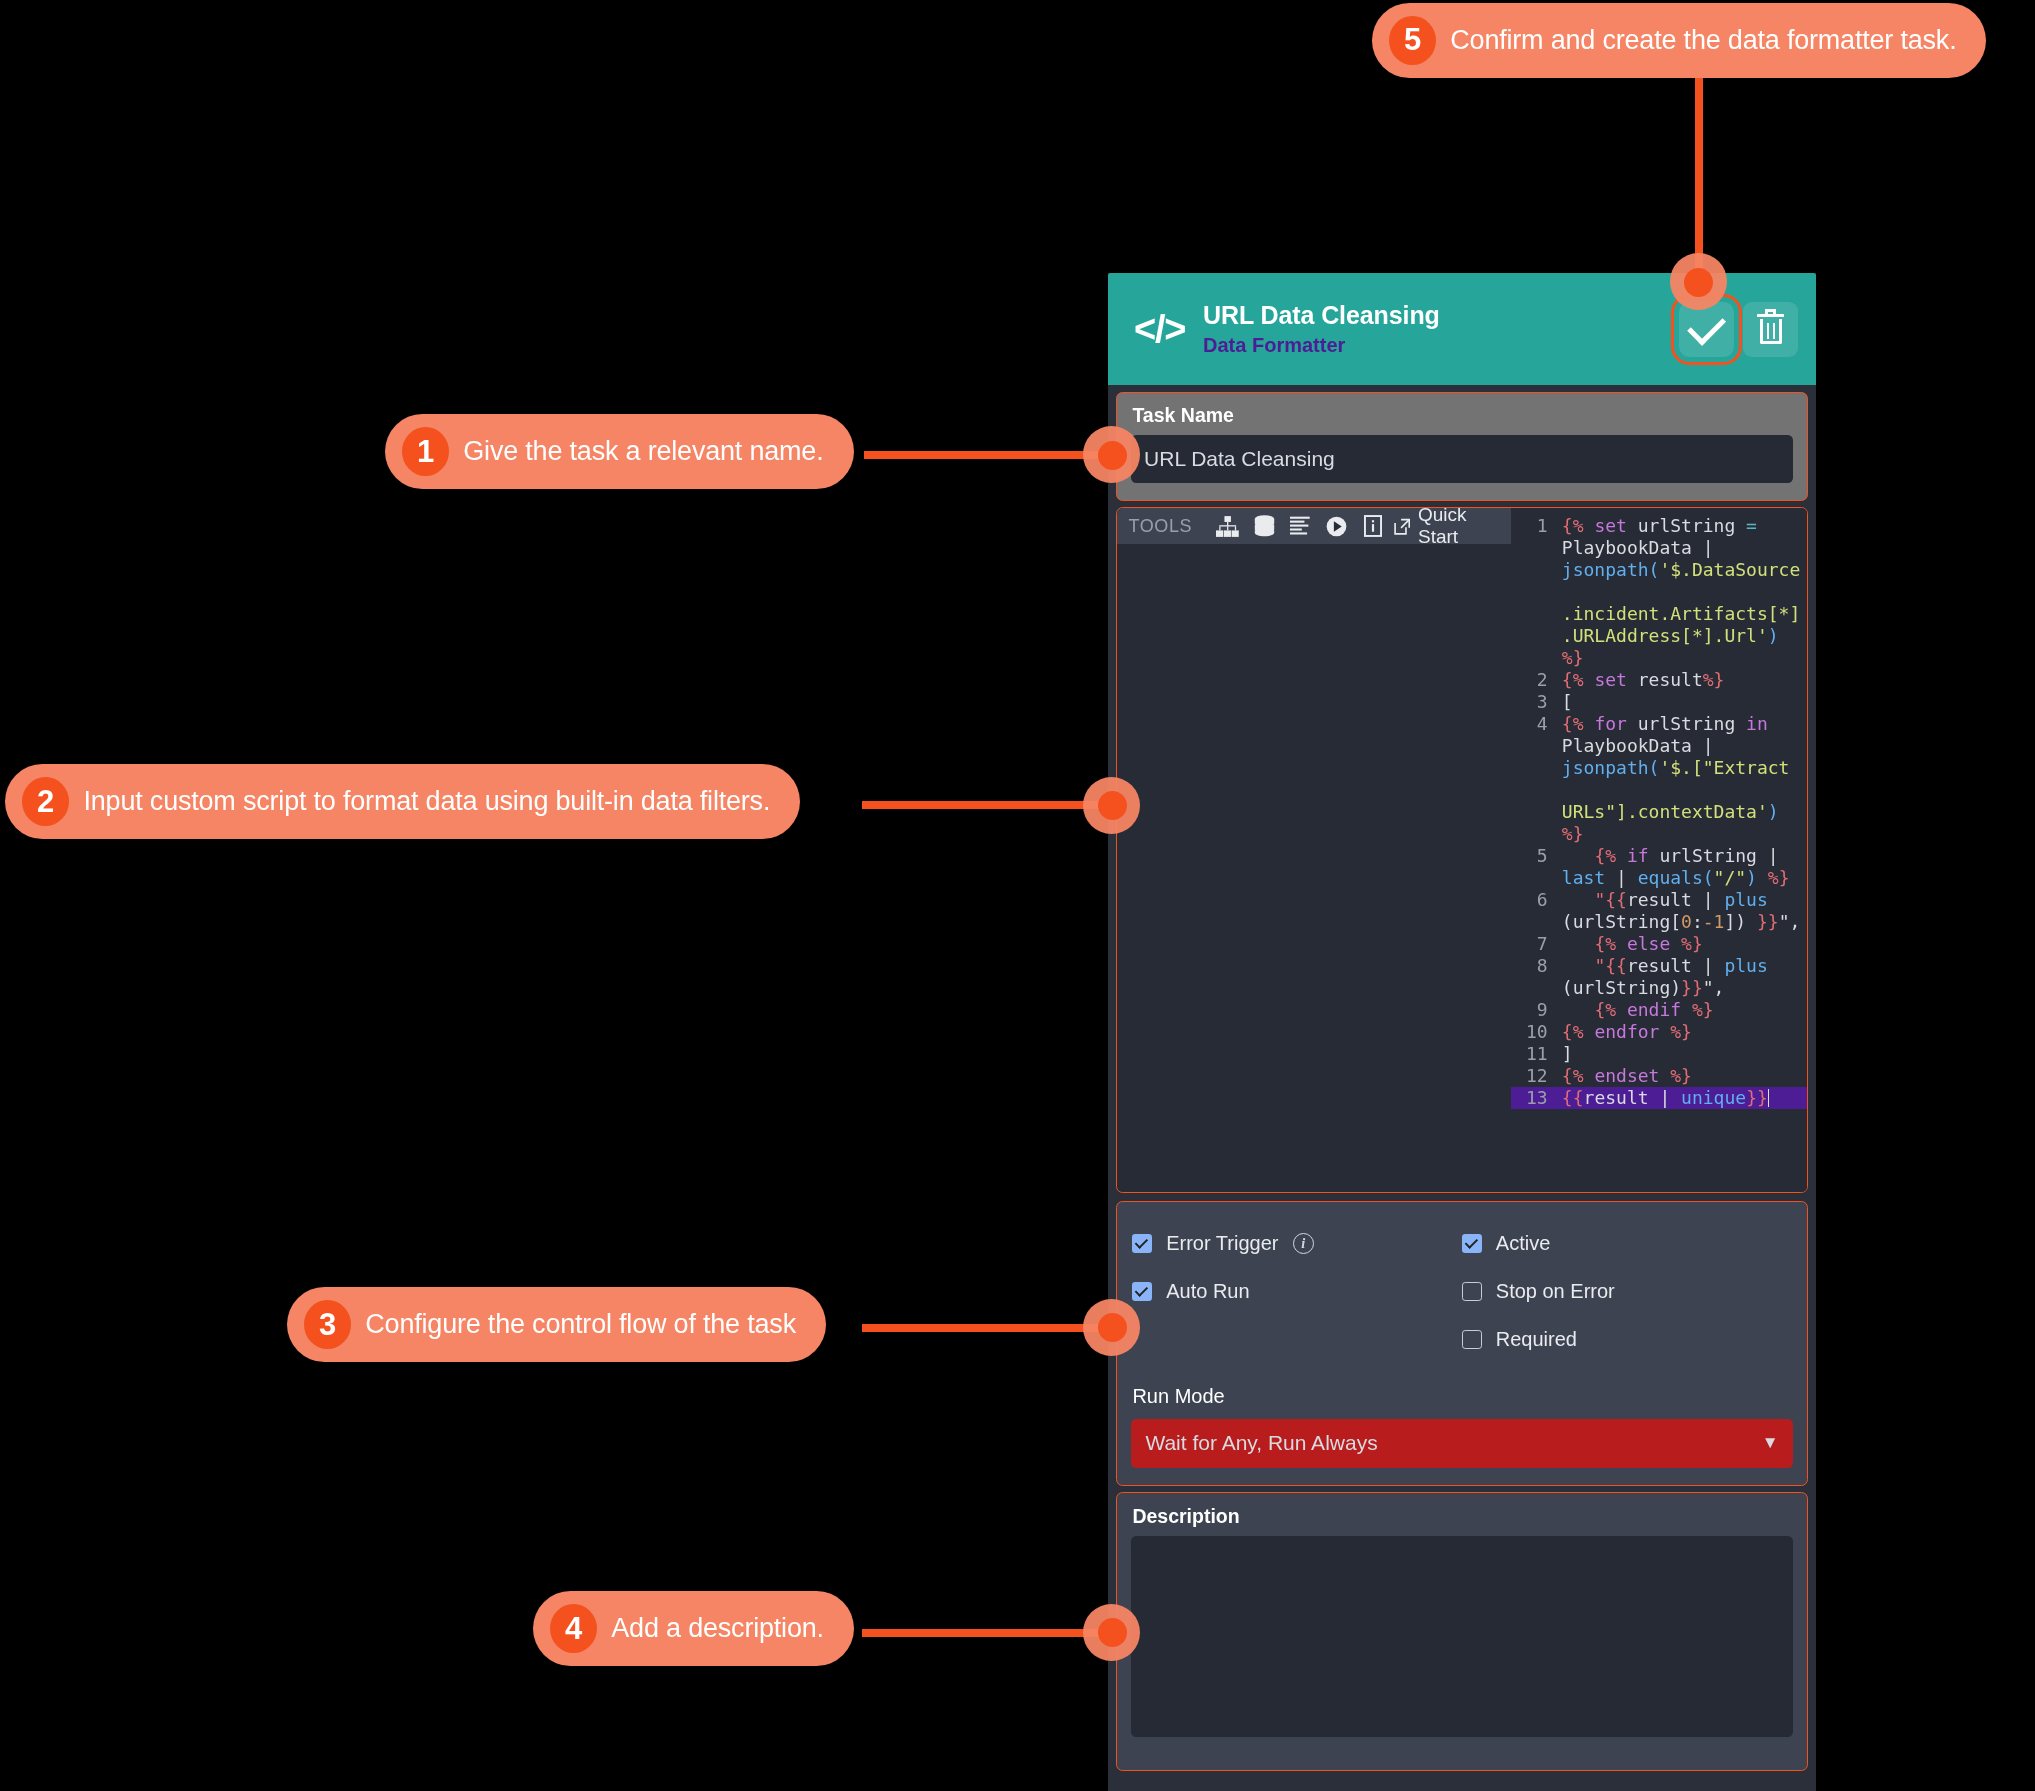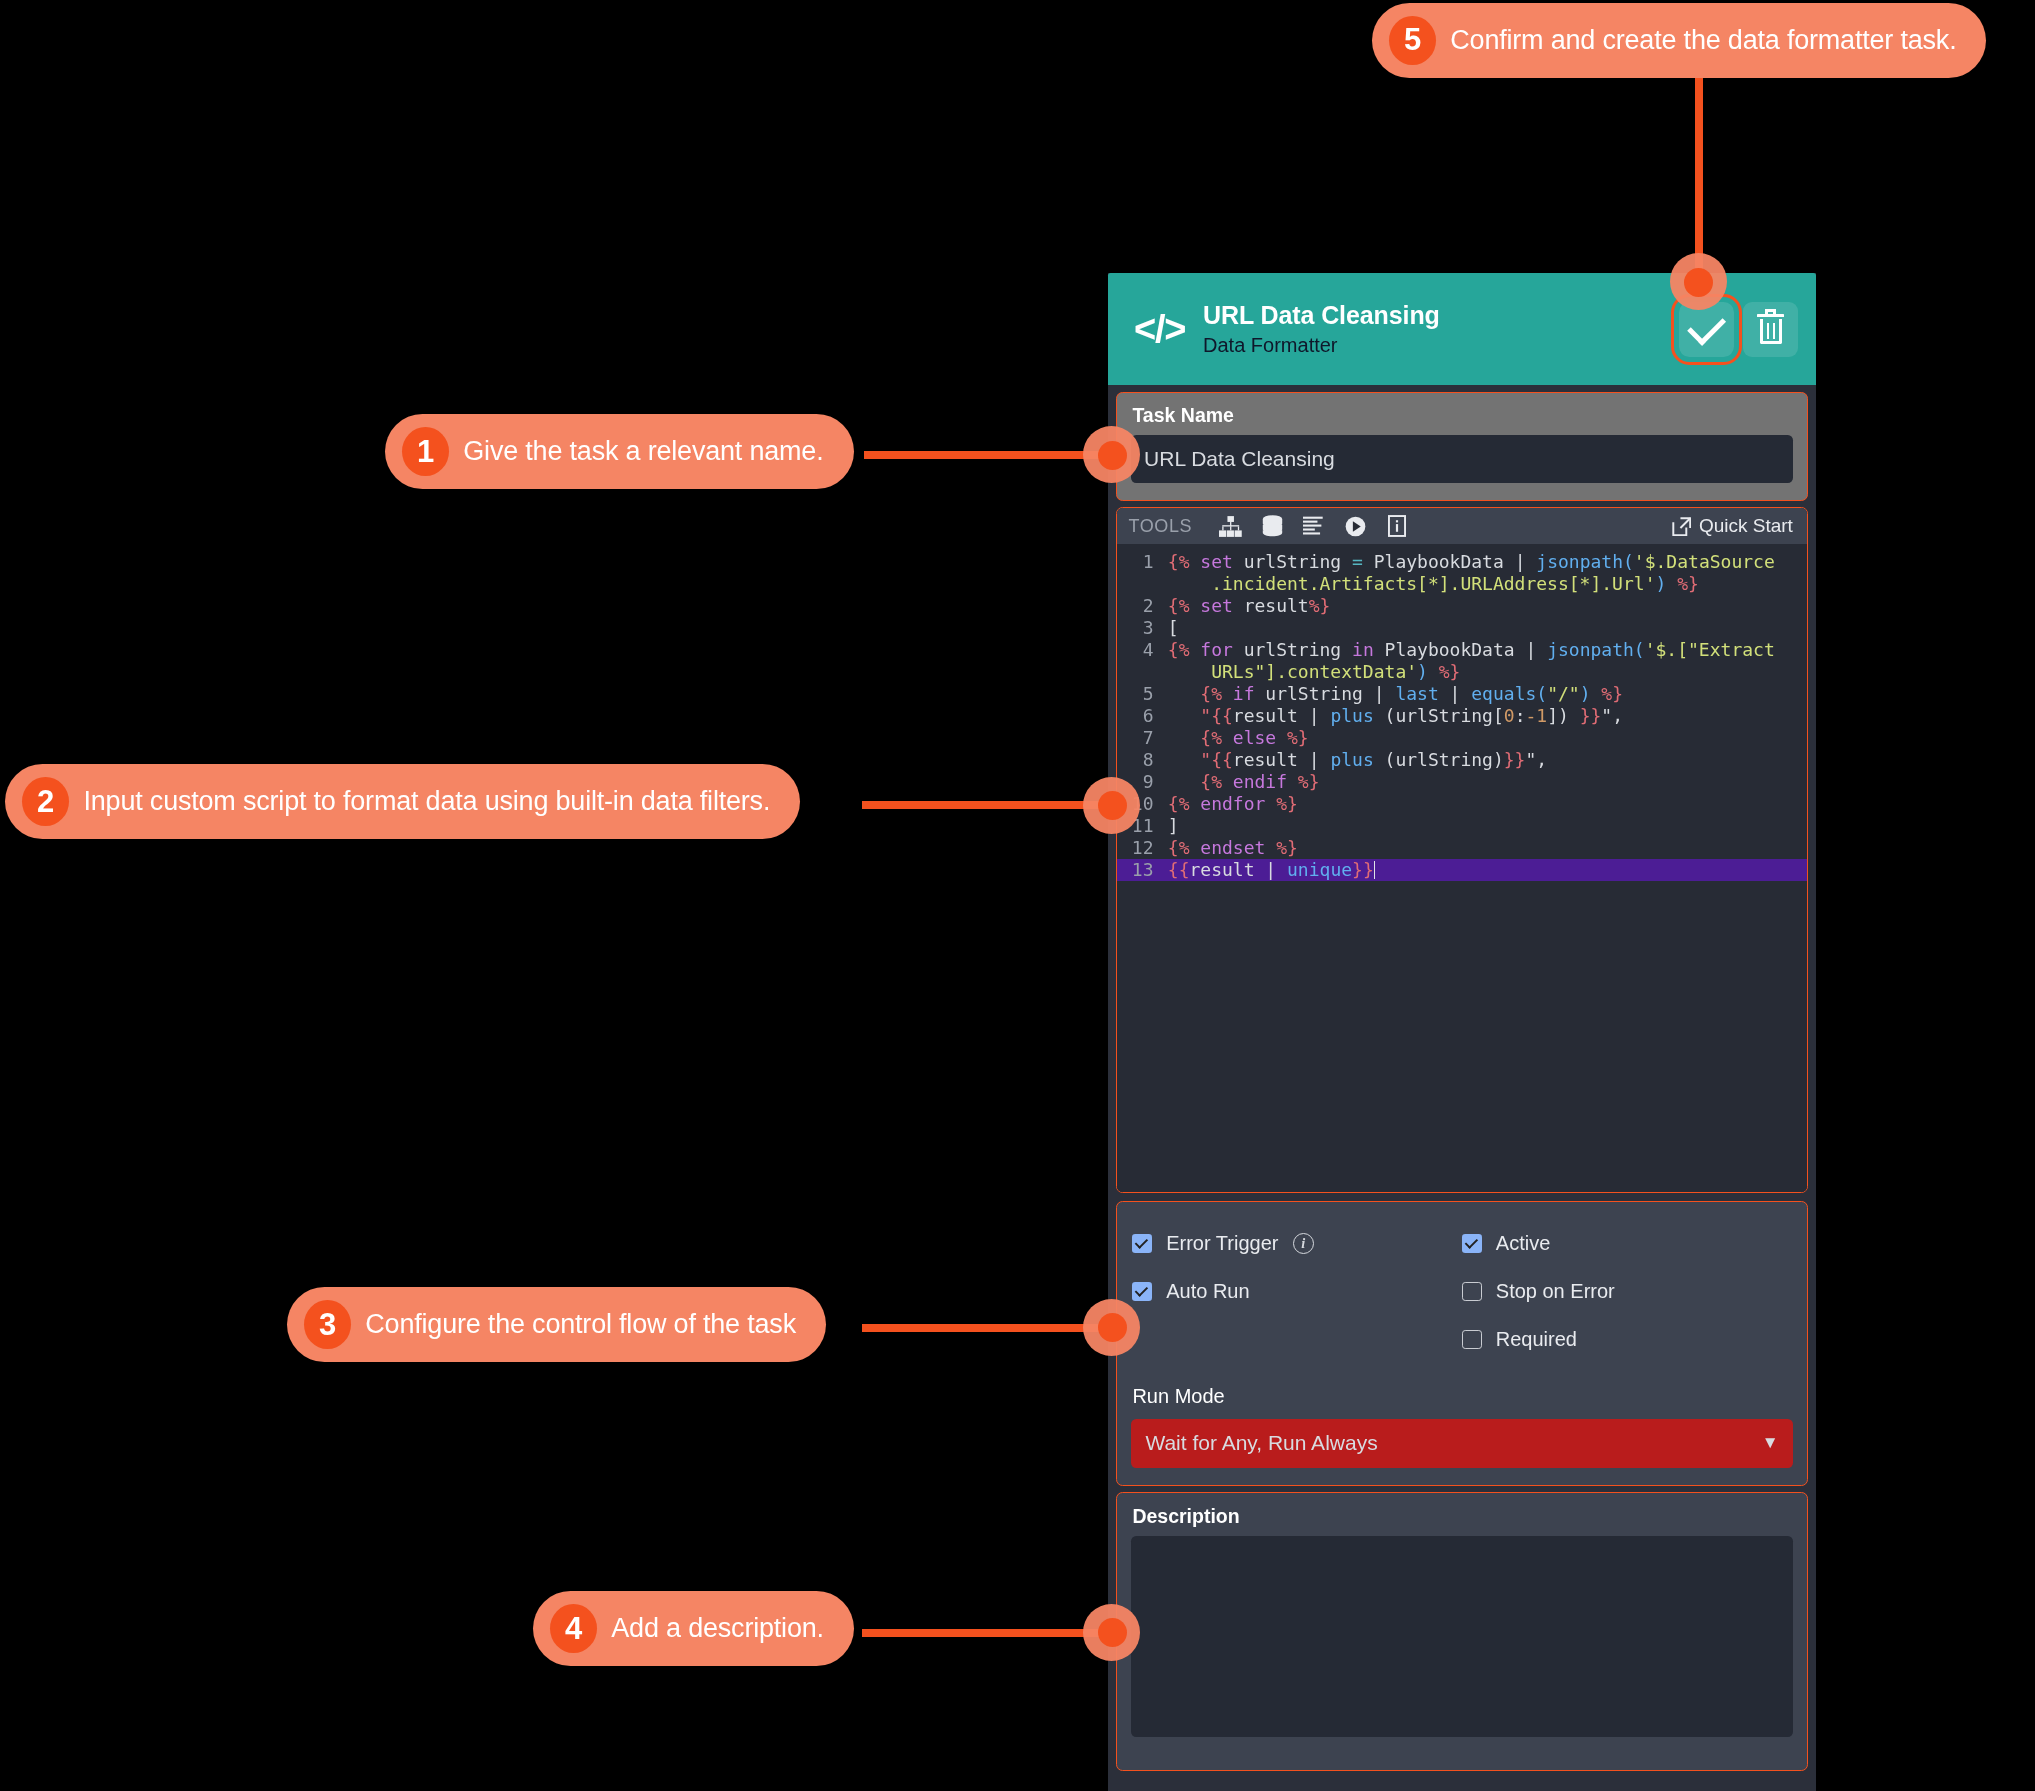"Data Formatter" .hdr-sub { color: #0f172a -> #4c1d95; font-weight: 400 -> 700 }
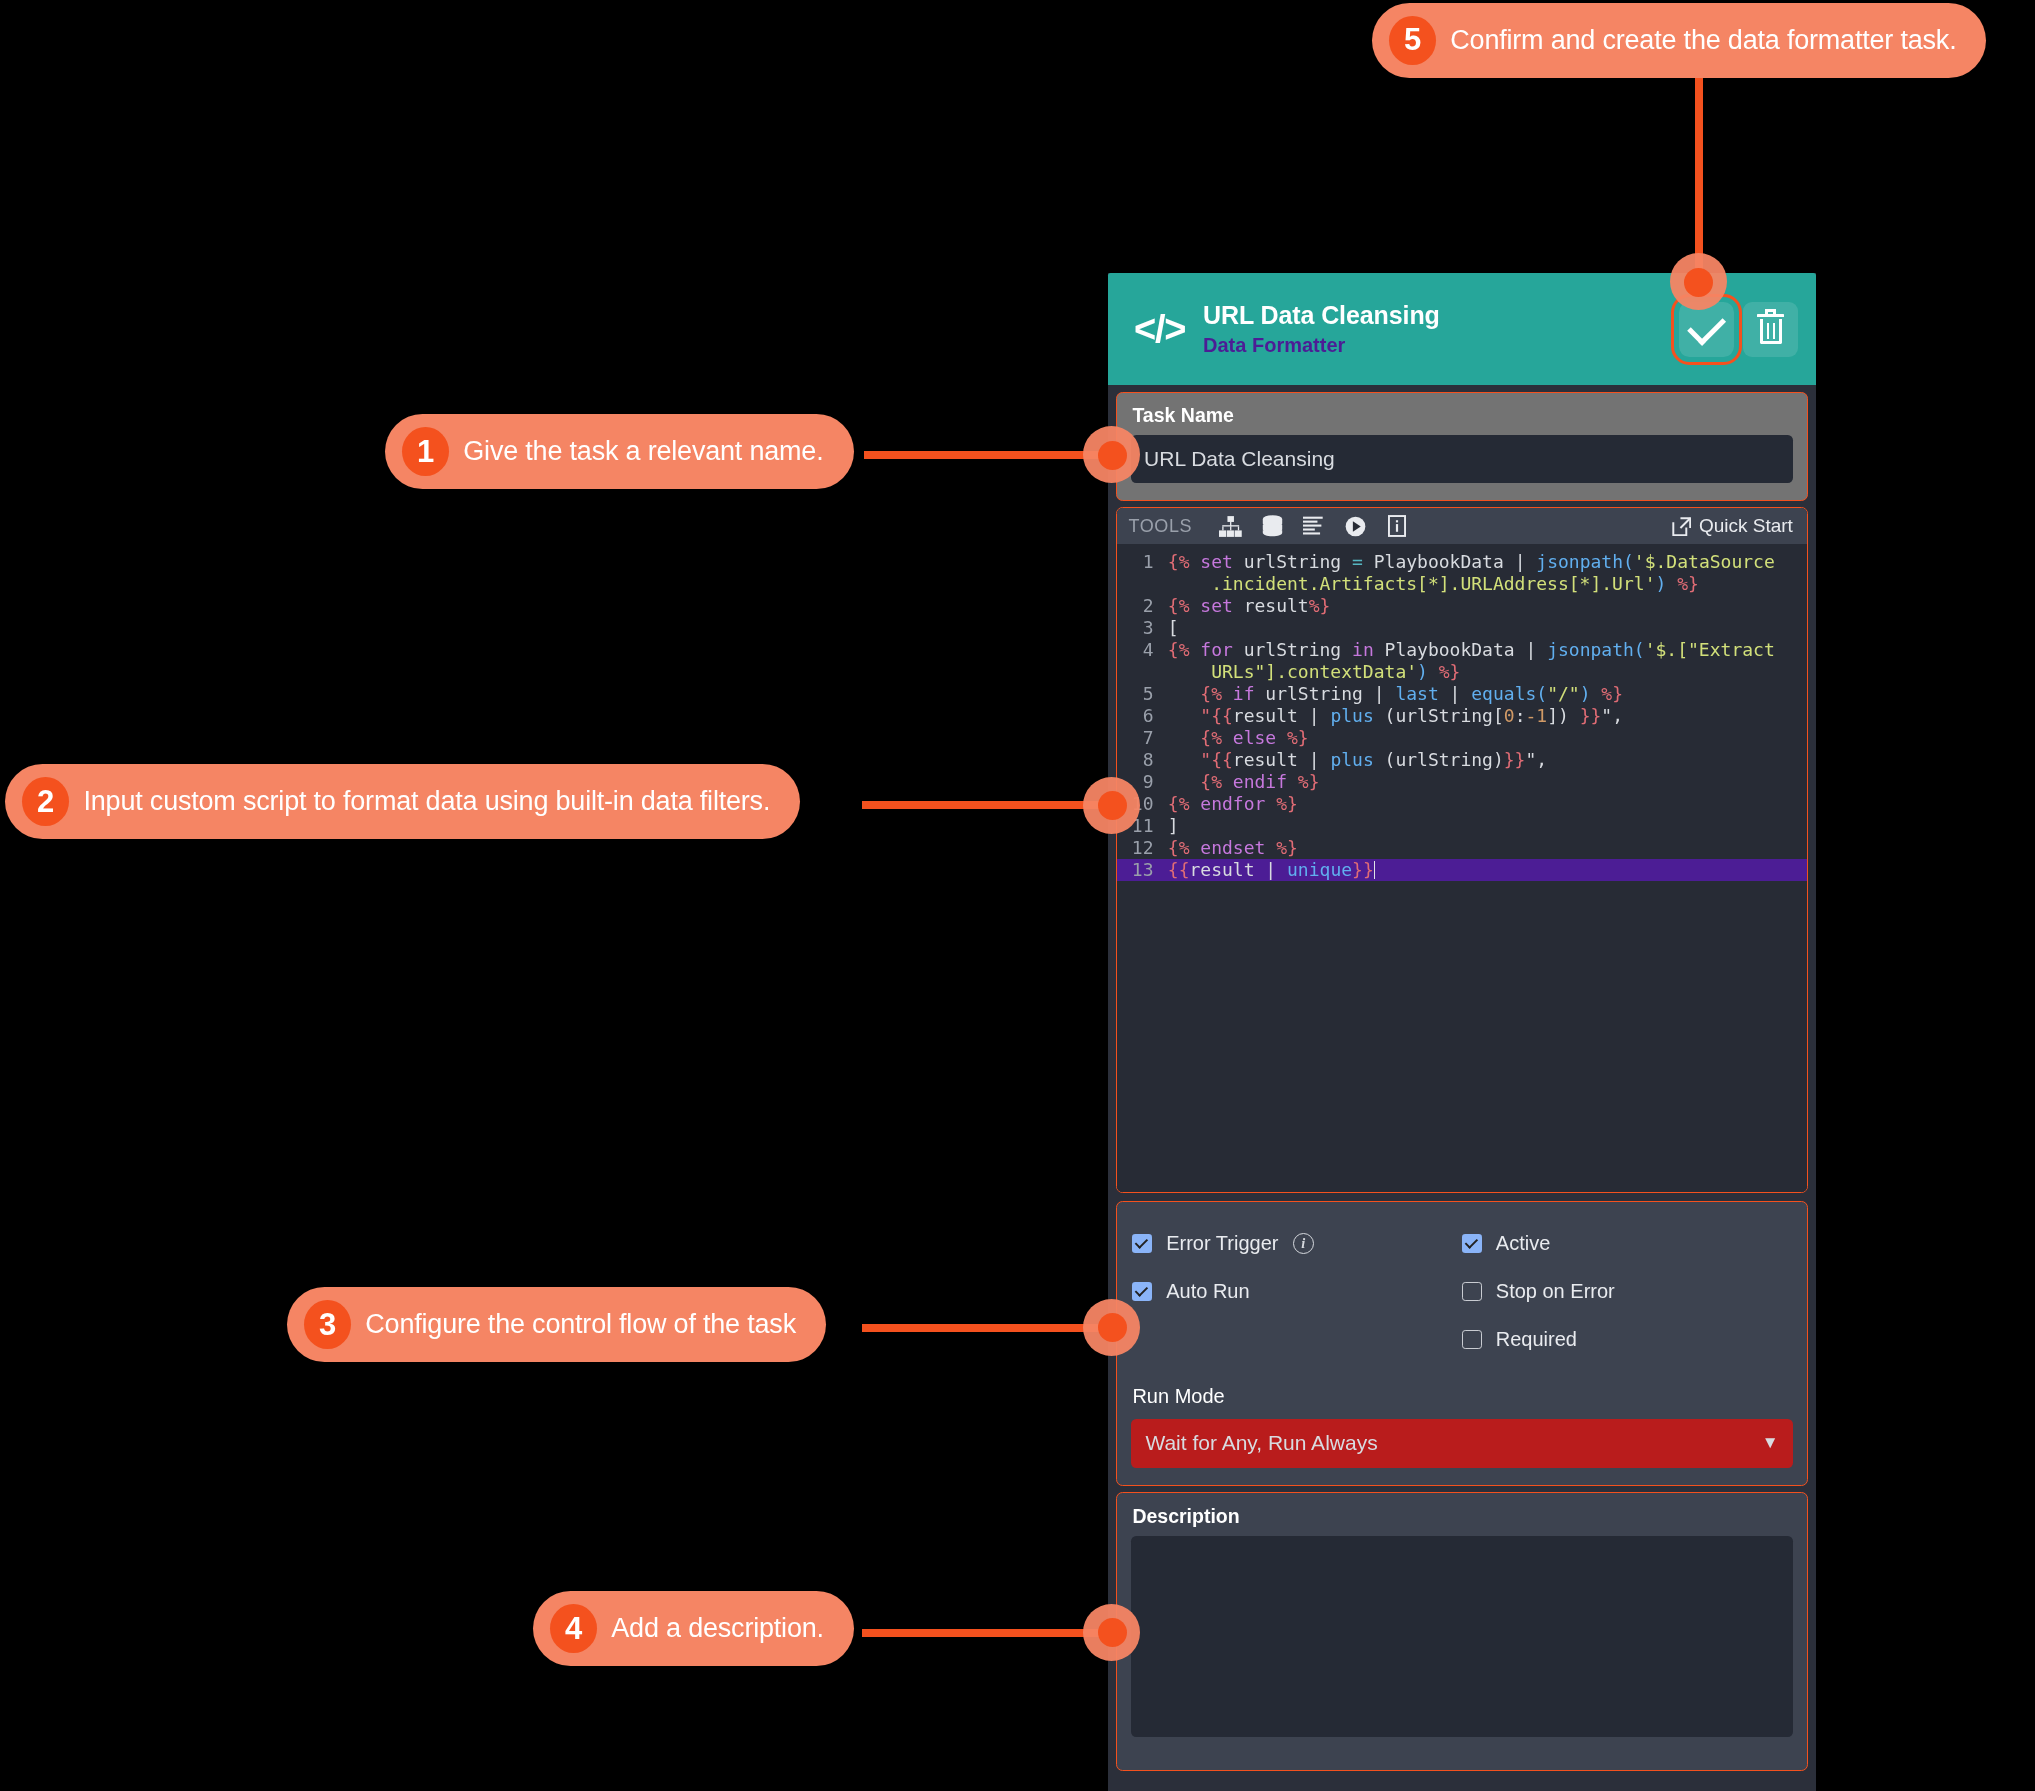"TOOLS" #editor-panel { flex-direction: column -> row }
